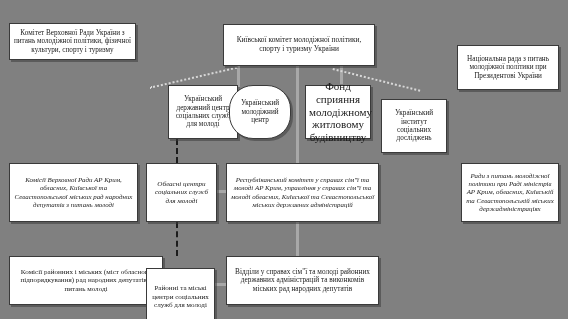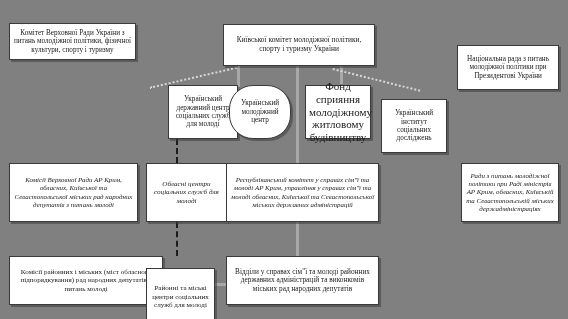"Обласні центри соціальних служб для" div.box { width: 81px -> 71px }
